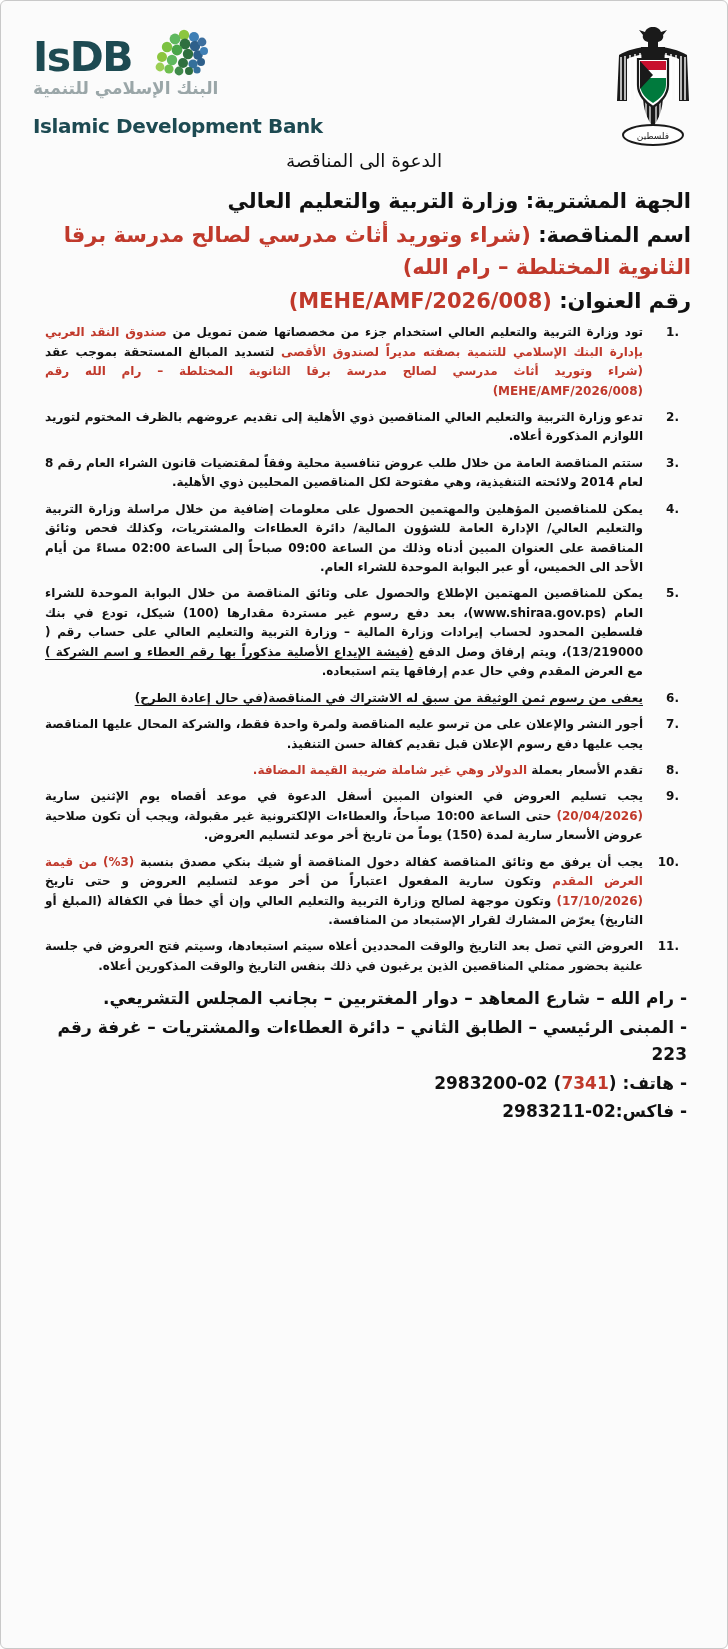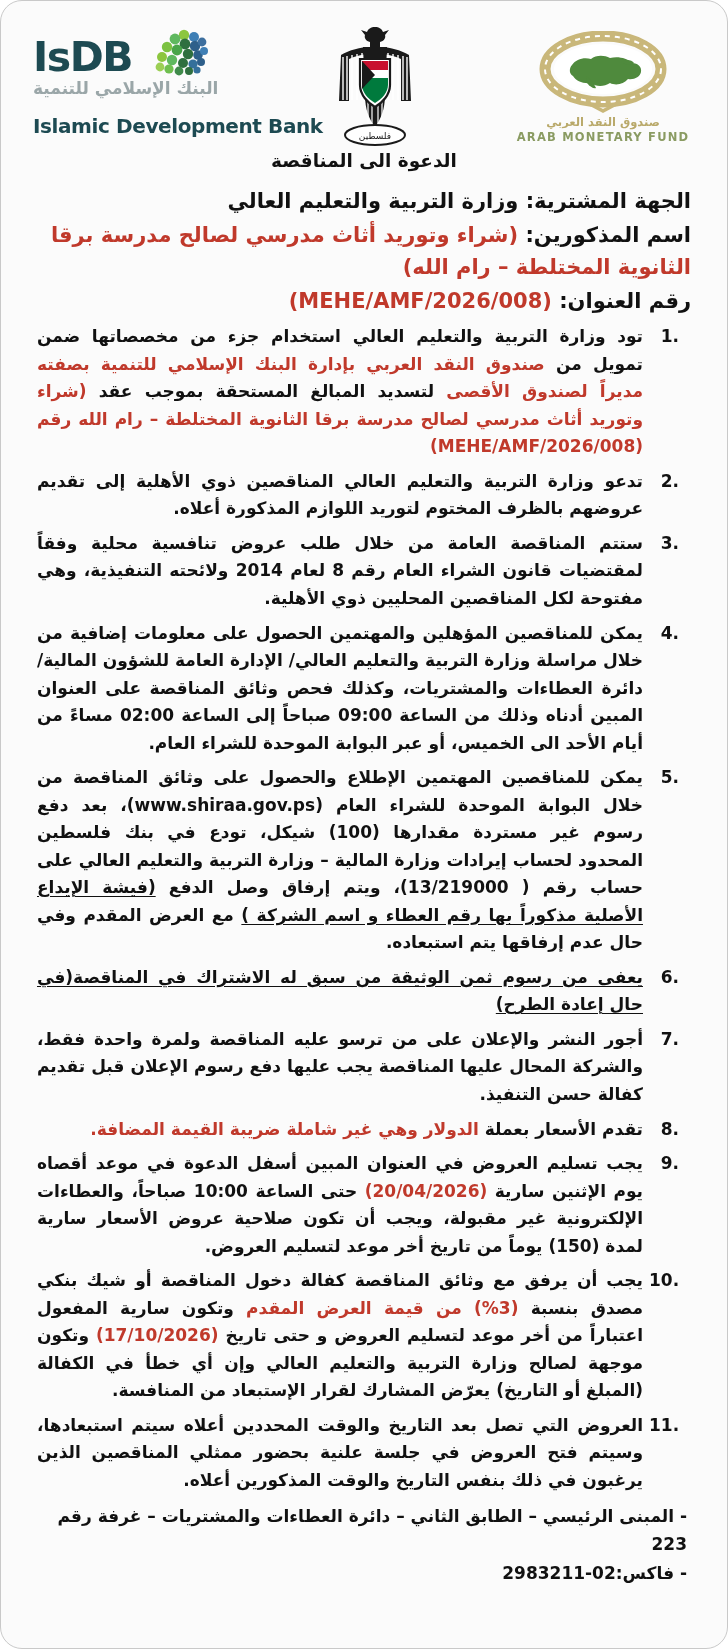"IsDB" .page { border-radius: 22px -> 6px }
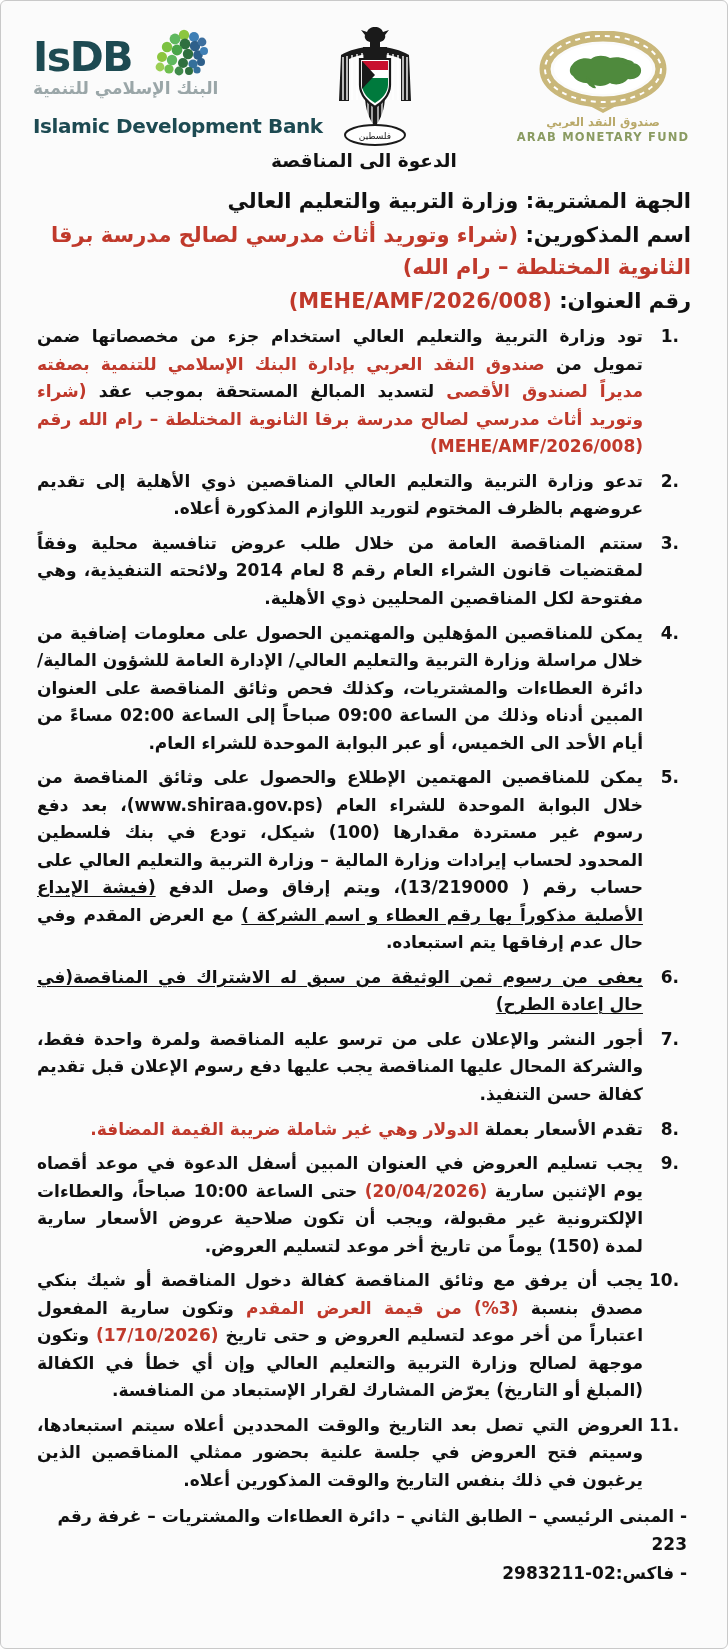"صندوق النقد العربي" div.amf { html: <div> <div> <svg> <ellipse></ellipse> <ellipse></ellipse> <ellipse></ellipse> <g> <path></path> <path></path> <path></path> </g> <path></path> </svg> </div> <div>صندوق النقد العربي</div> <div>ARAB MONETARY FUND</div> </div> -> none }
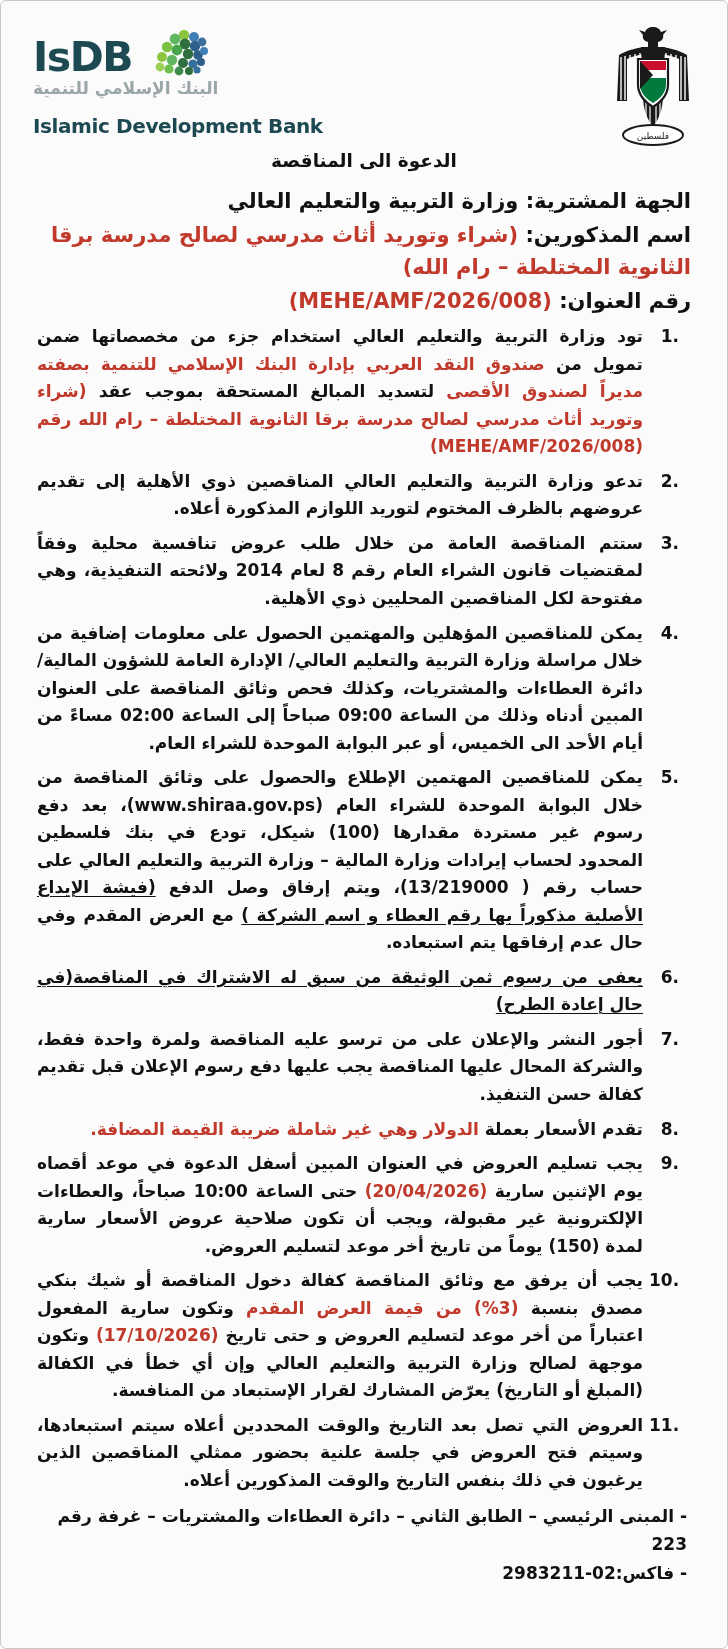"الدعوة الى المناقصة" .doc-title { font-weight: bold -> normal }
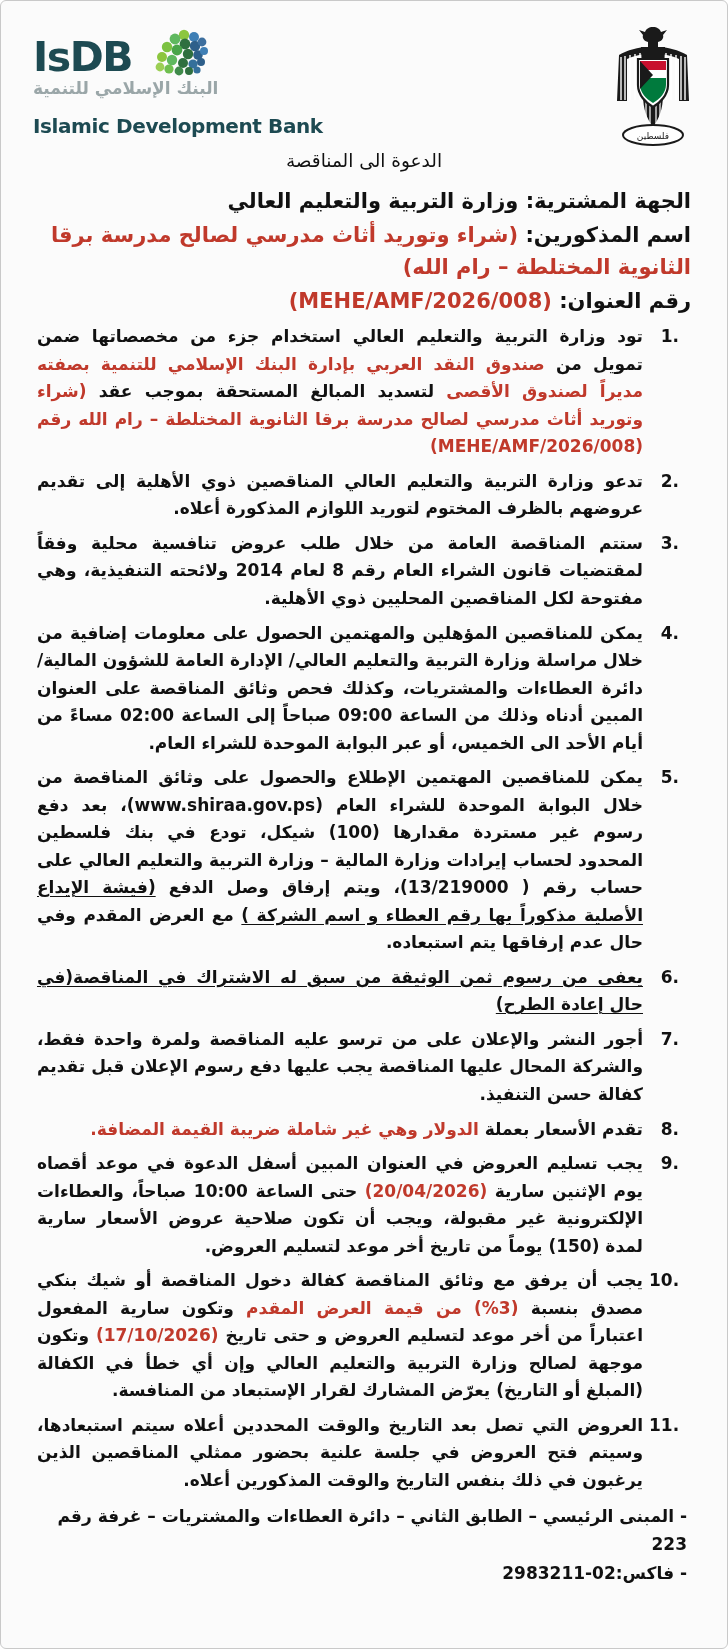"اسم المذكورين:" span.black { text: المذكورين -> المناقصة }
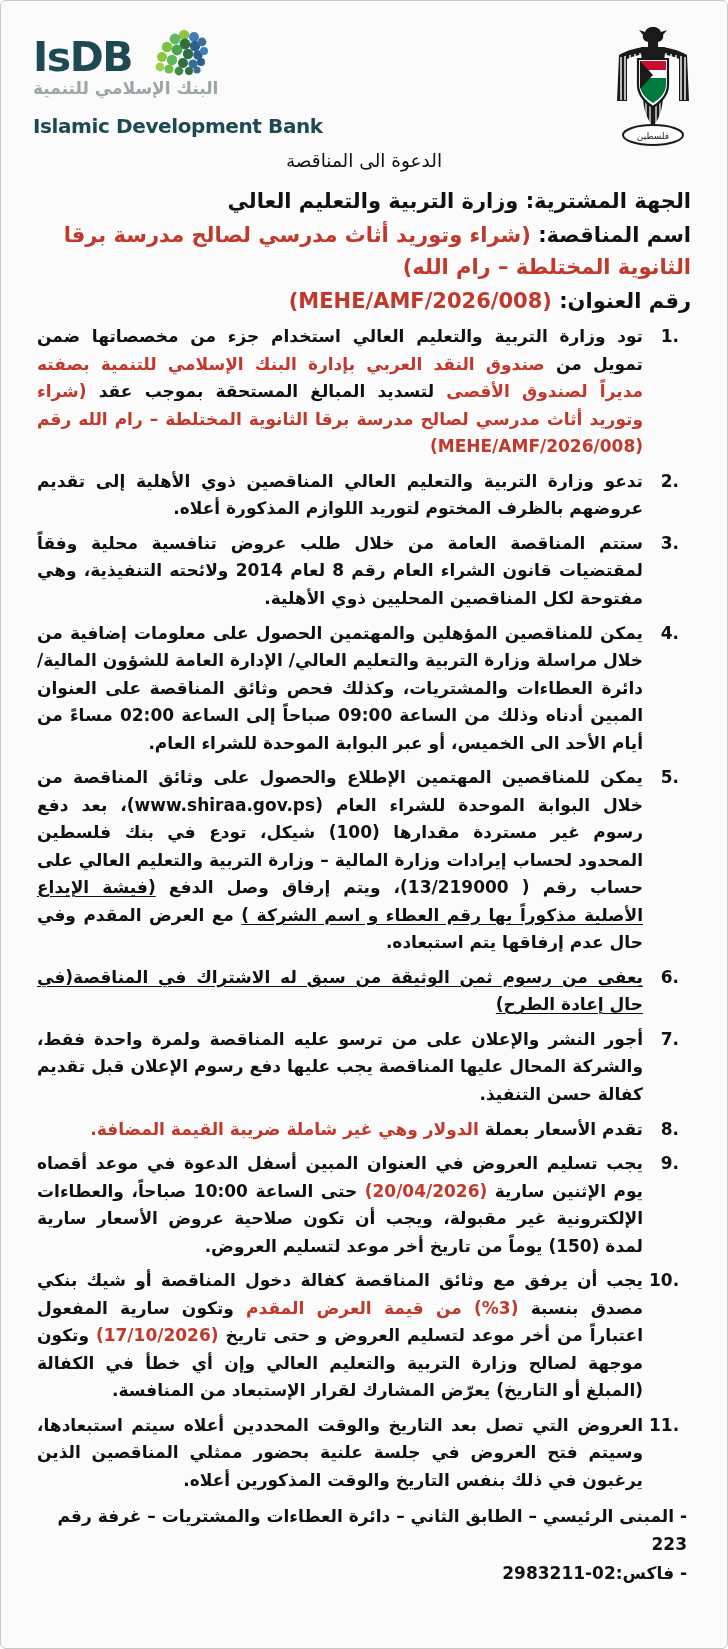"تود وزارة التربية والتعليم العالي" ol.clauses > li { font-size: 17px -> 12px; margin-left: none -> 8px }
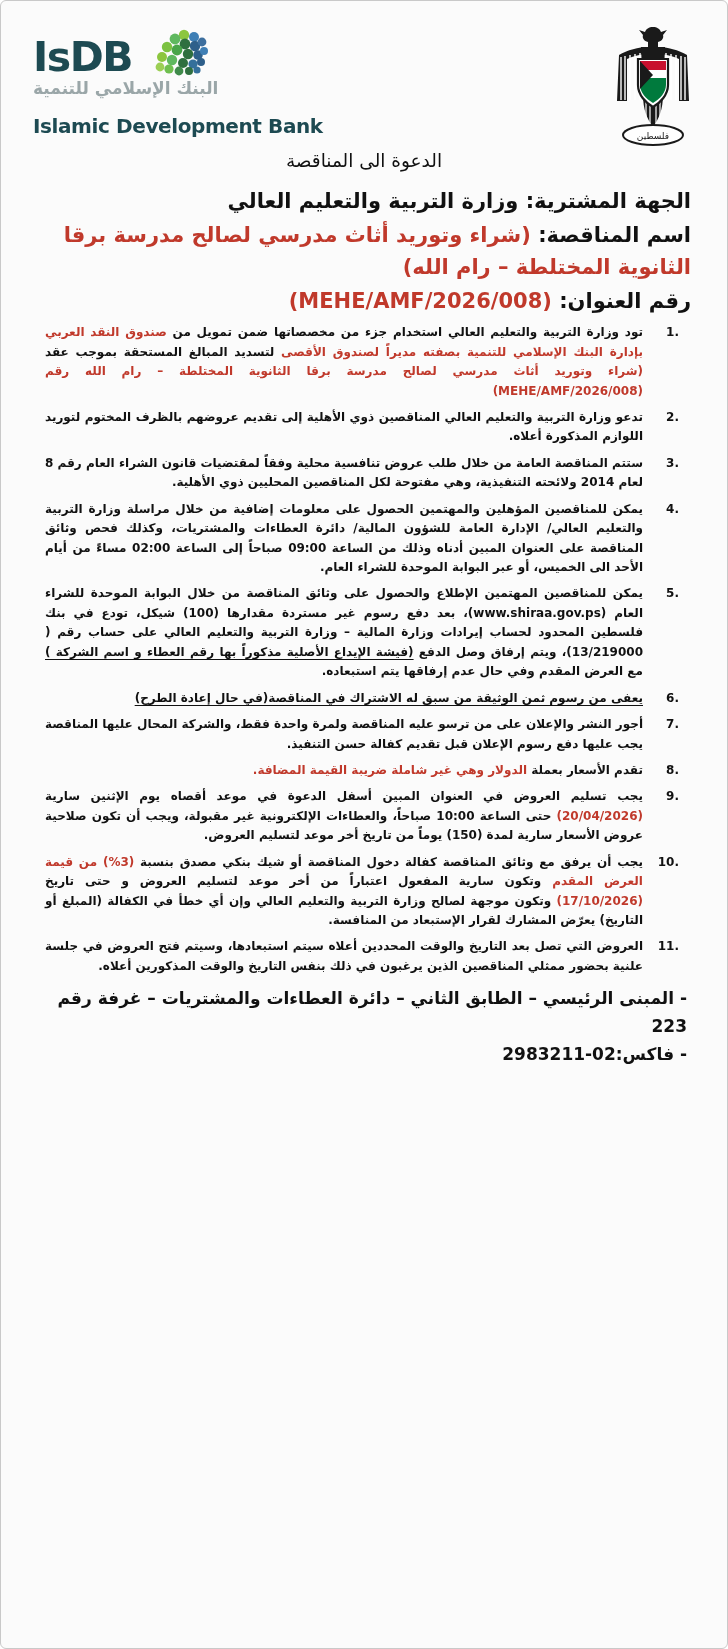"- رام الله – شارع" div.frow { html: none -> <div><span>- رام الله – شارع المعاهد – دوار المغتربين – بجانب المجلس التشريعي.</span></div> }
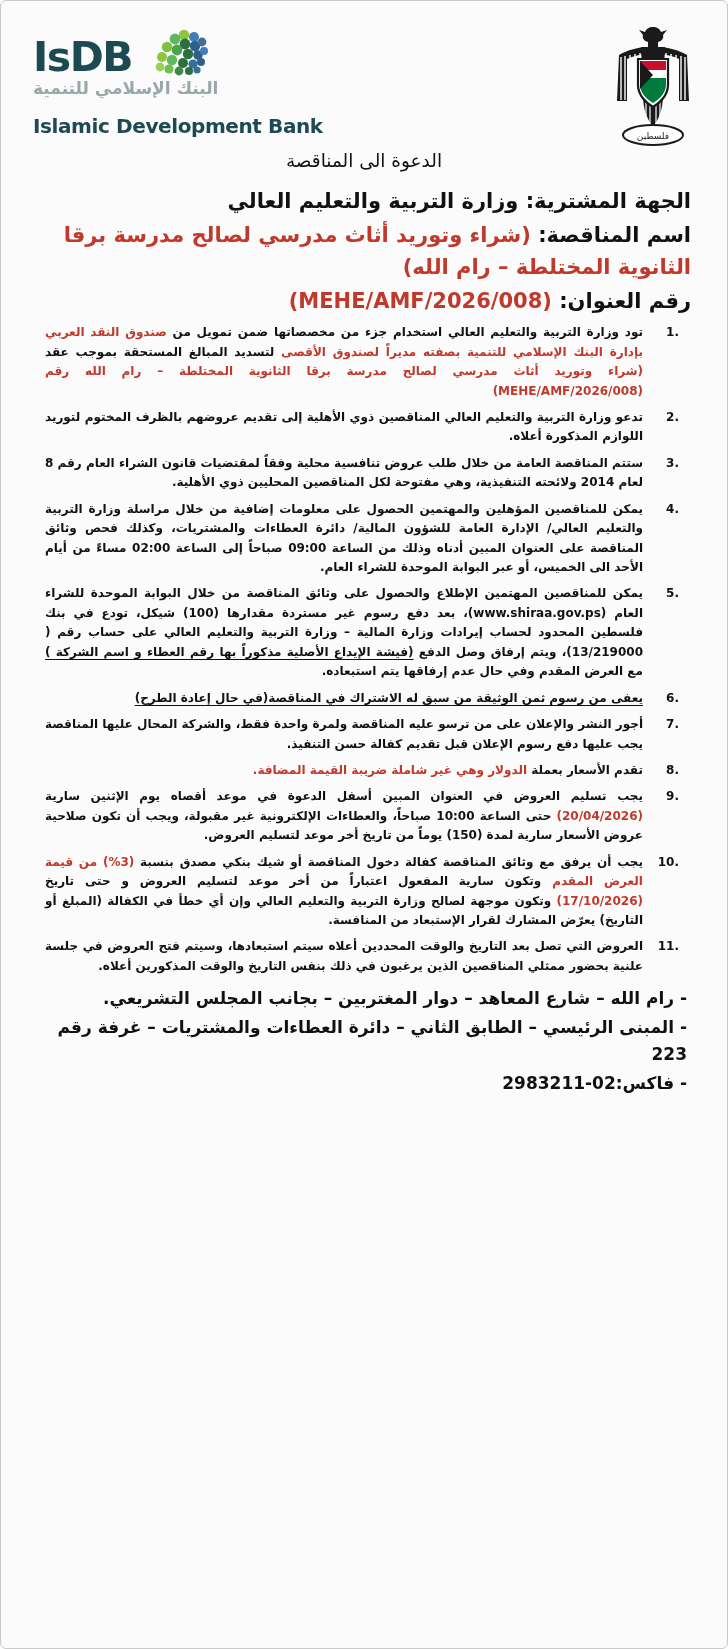"- هاتف: (7341) 02-2983200" div.frow { html: none -> <div><span>- هاتف: (</span><span>7341</span><span>) 02-2983200</span></div> }
